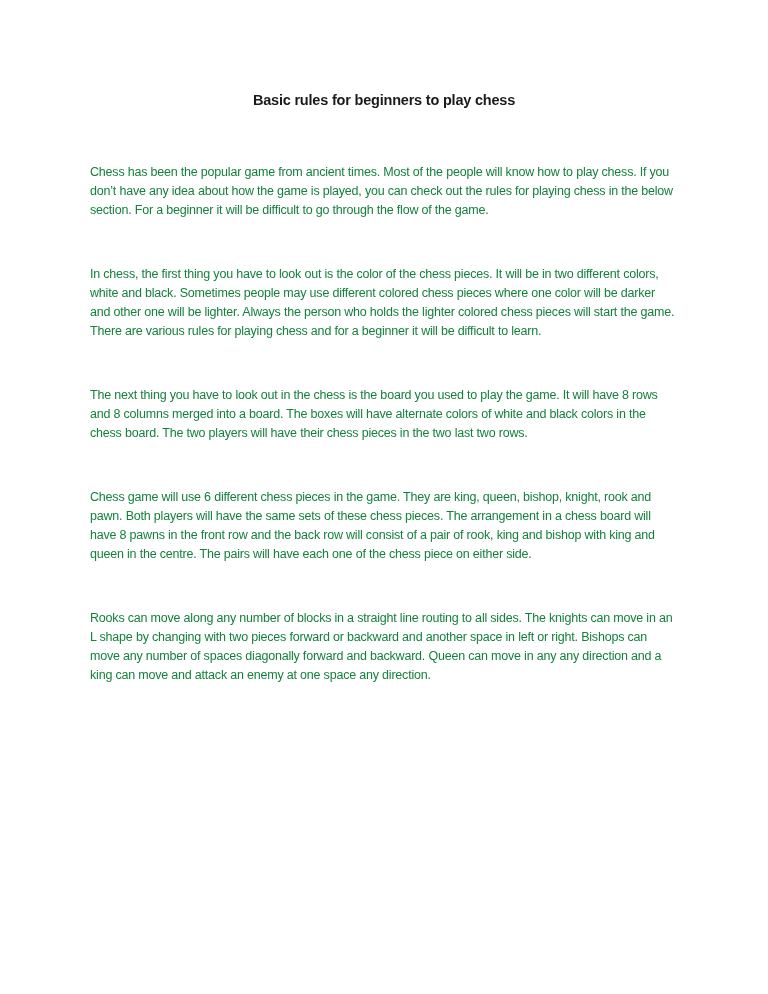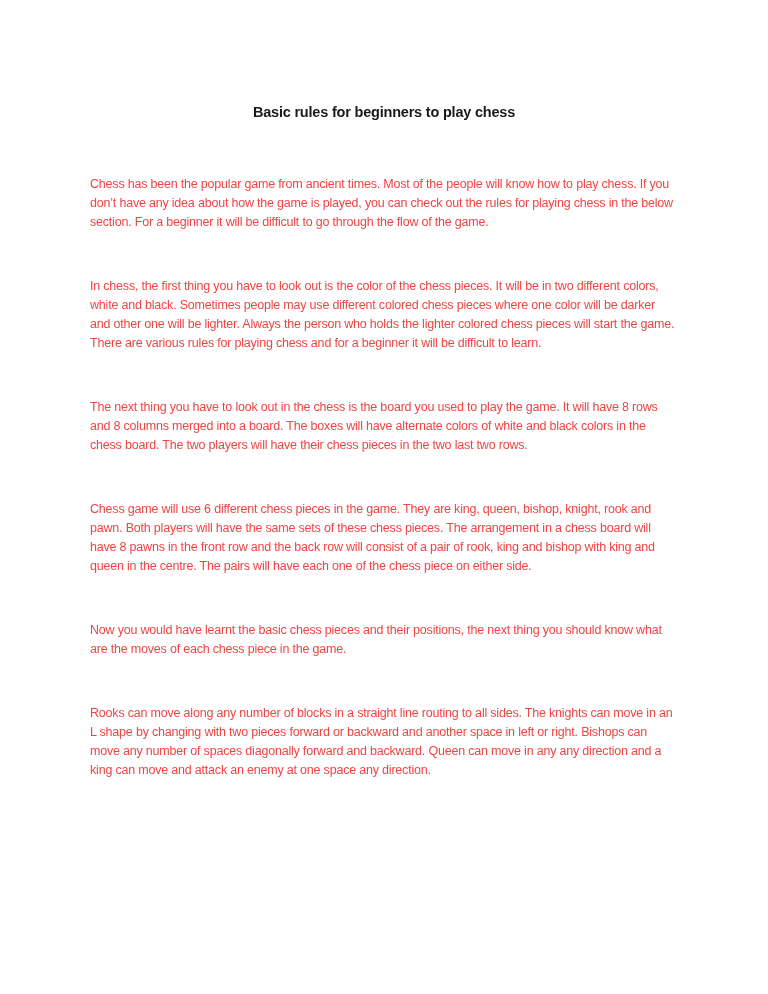"Basic rules for beginners to" .content { top: 12px -> 0 }
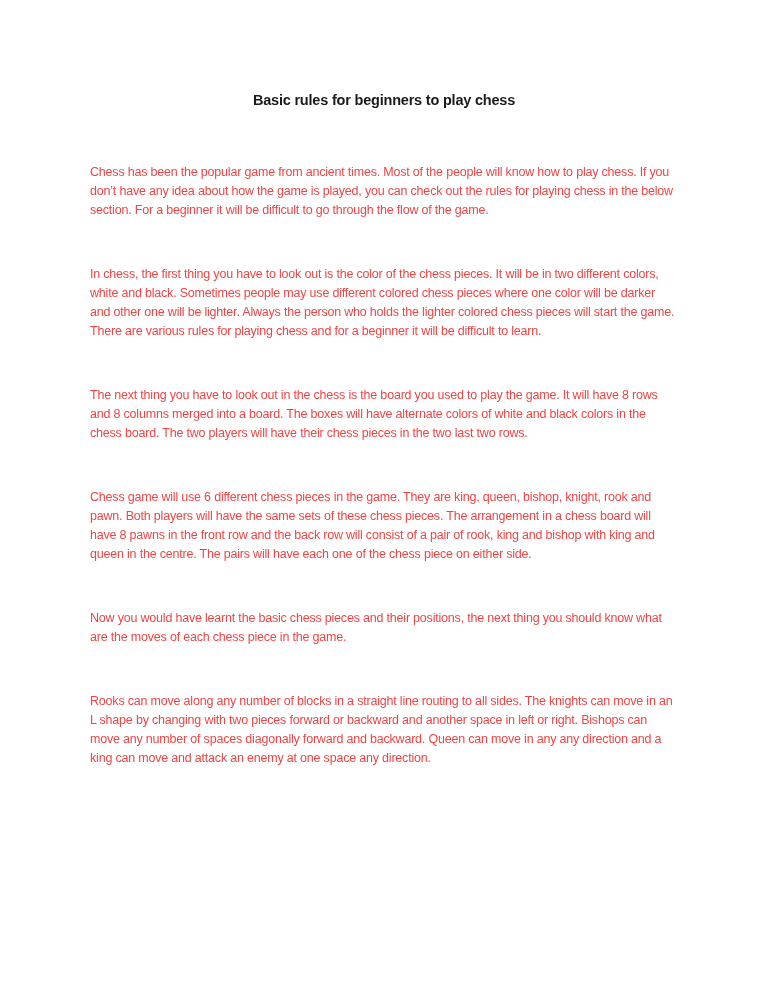"Chess has been the popular" .doc-paragraph { color: #ef4444 -> #15803d }
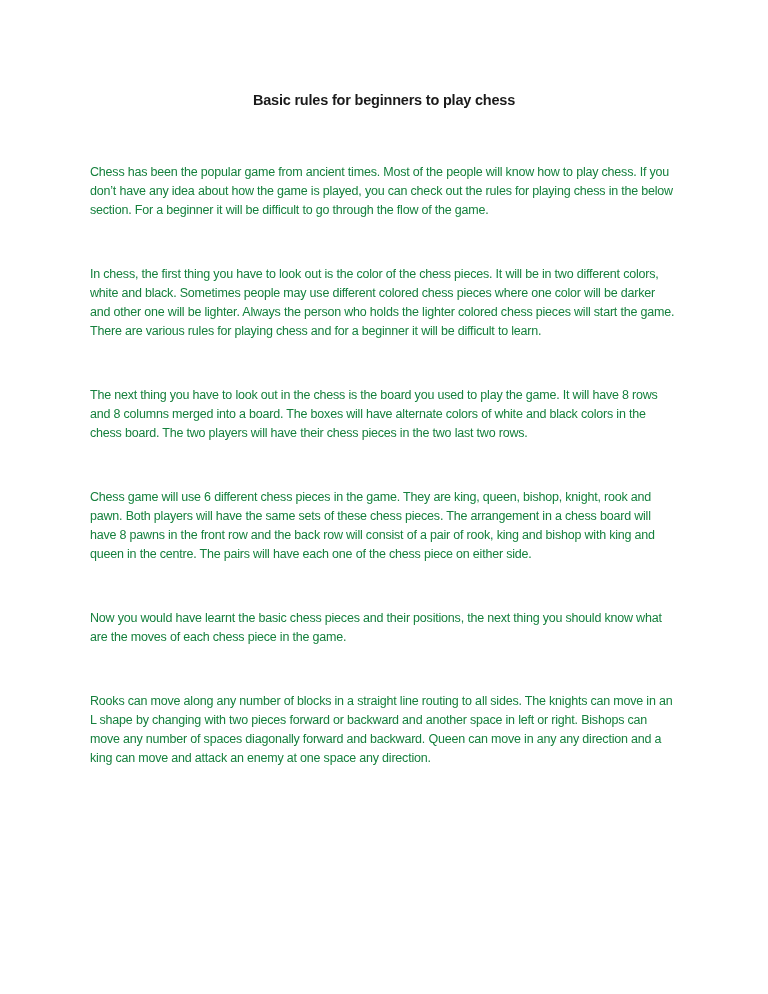"Now you would have learnt" p.doc-paragraph { html: <p>Now you would have learnt the basic chess pieces and their positions, the next thing you should know what are the moves of each chess piece in the game.</p> -> none }
